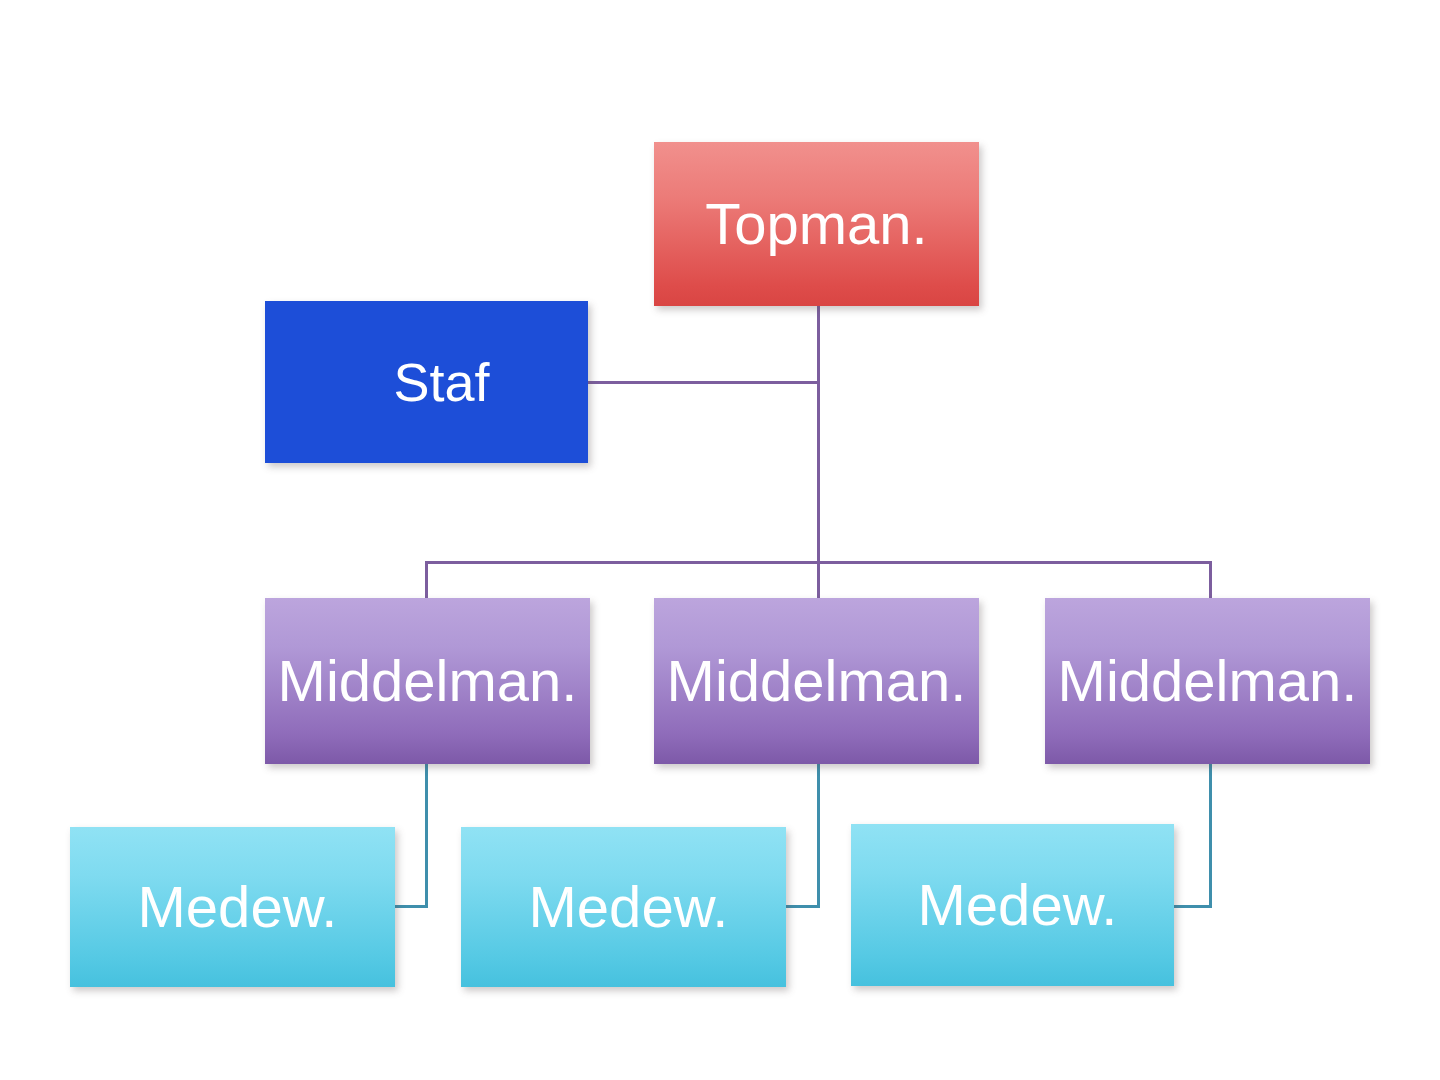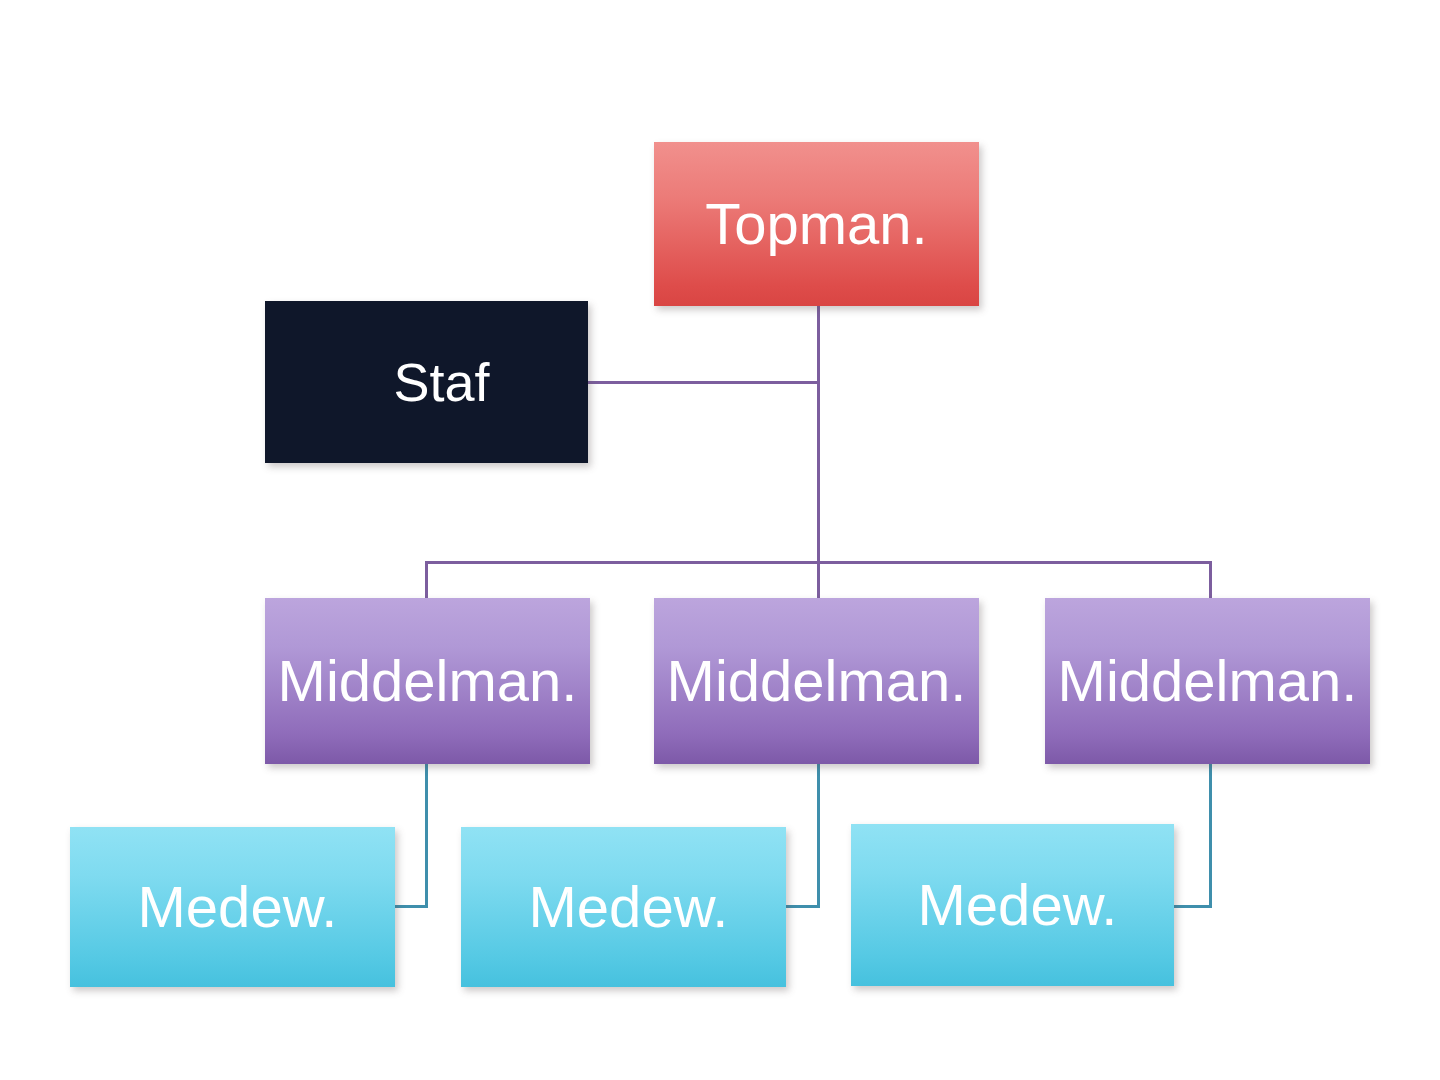"Staf" .node-staff { background: #0f172a -> #1d4ed8 }
